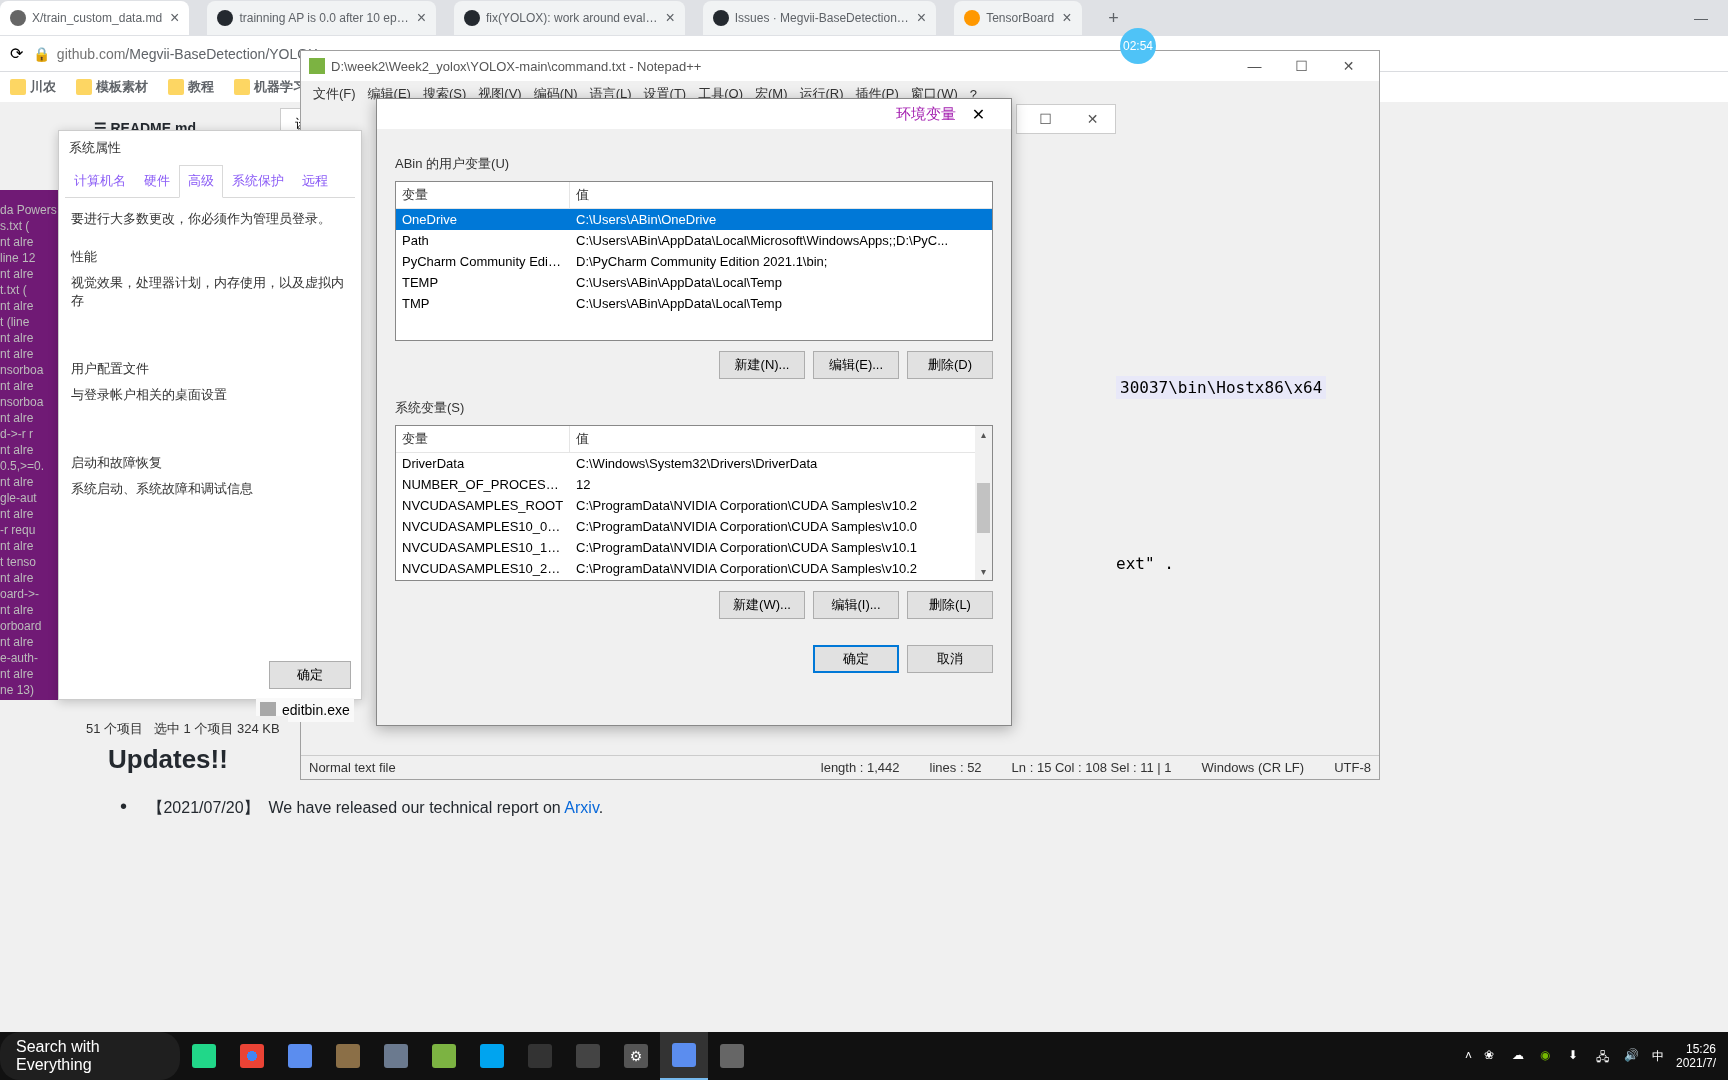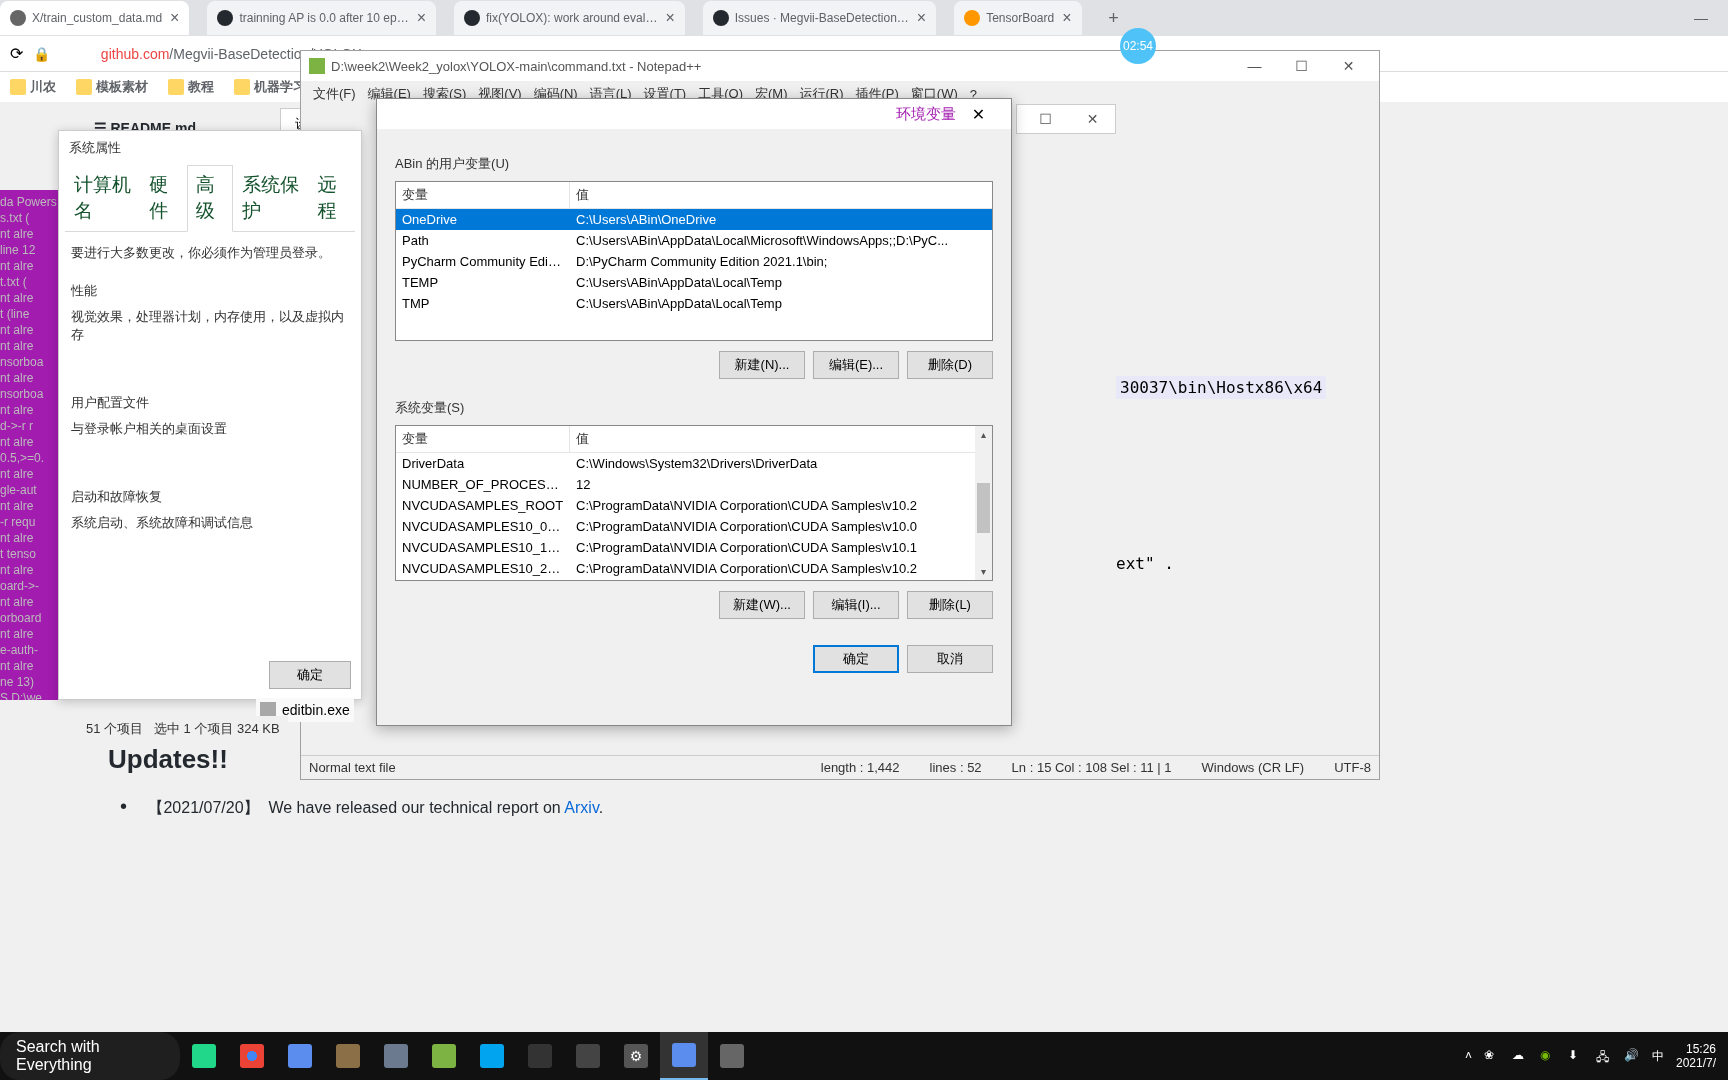"github.com" .url-text .domain { color: #ef4444 -> #737373; margin-left: 44px -> none }
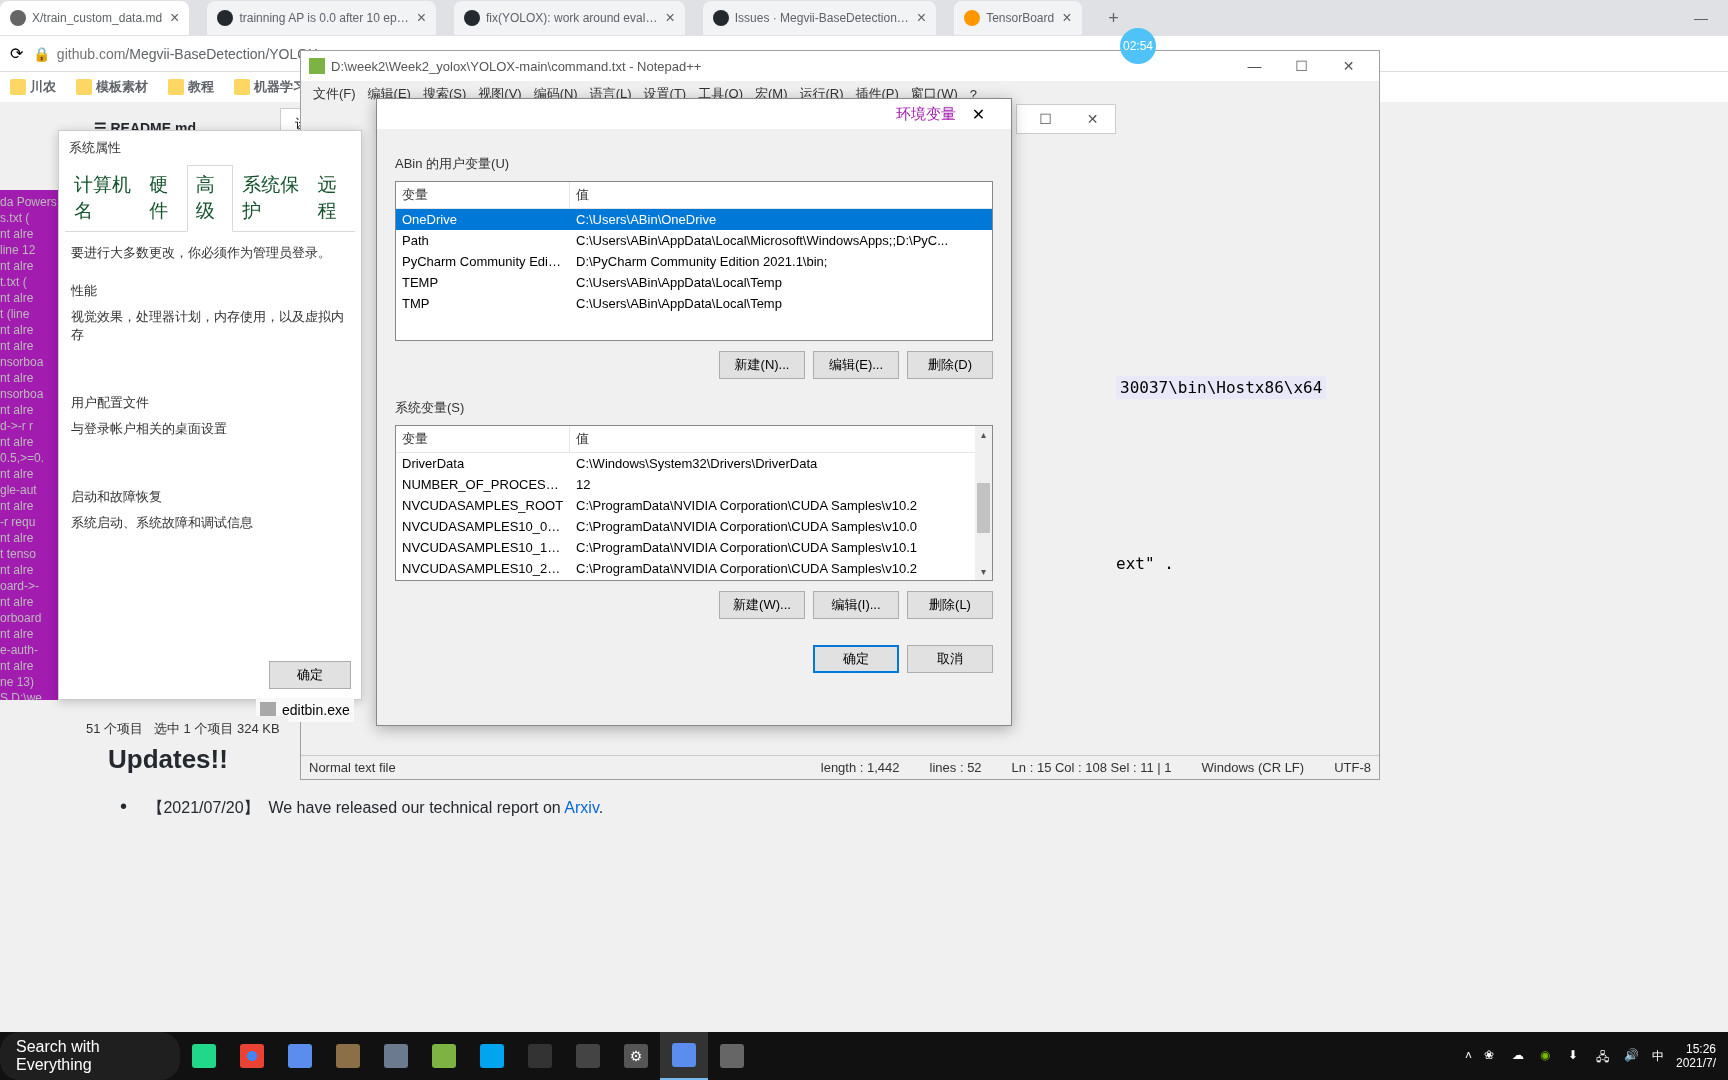"计算机名" .sysprop-tab { color: #14532d -> #8b5cf6; font-size: 19px -> 13px; text-align: none -> center }
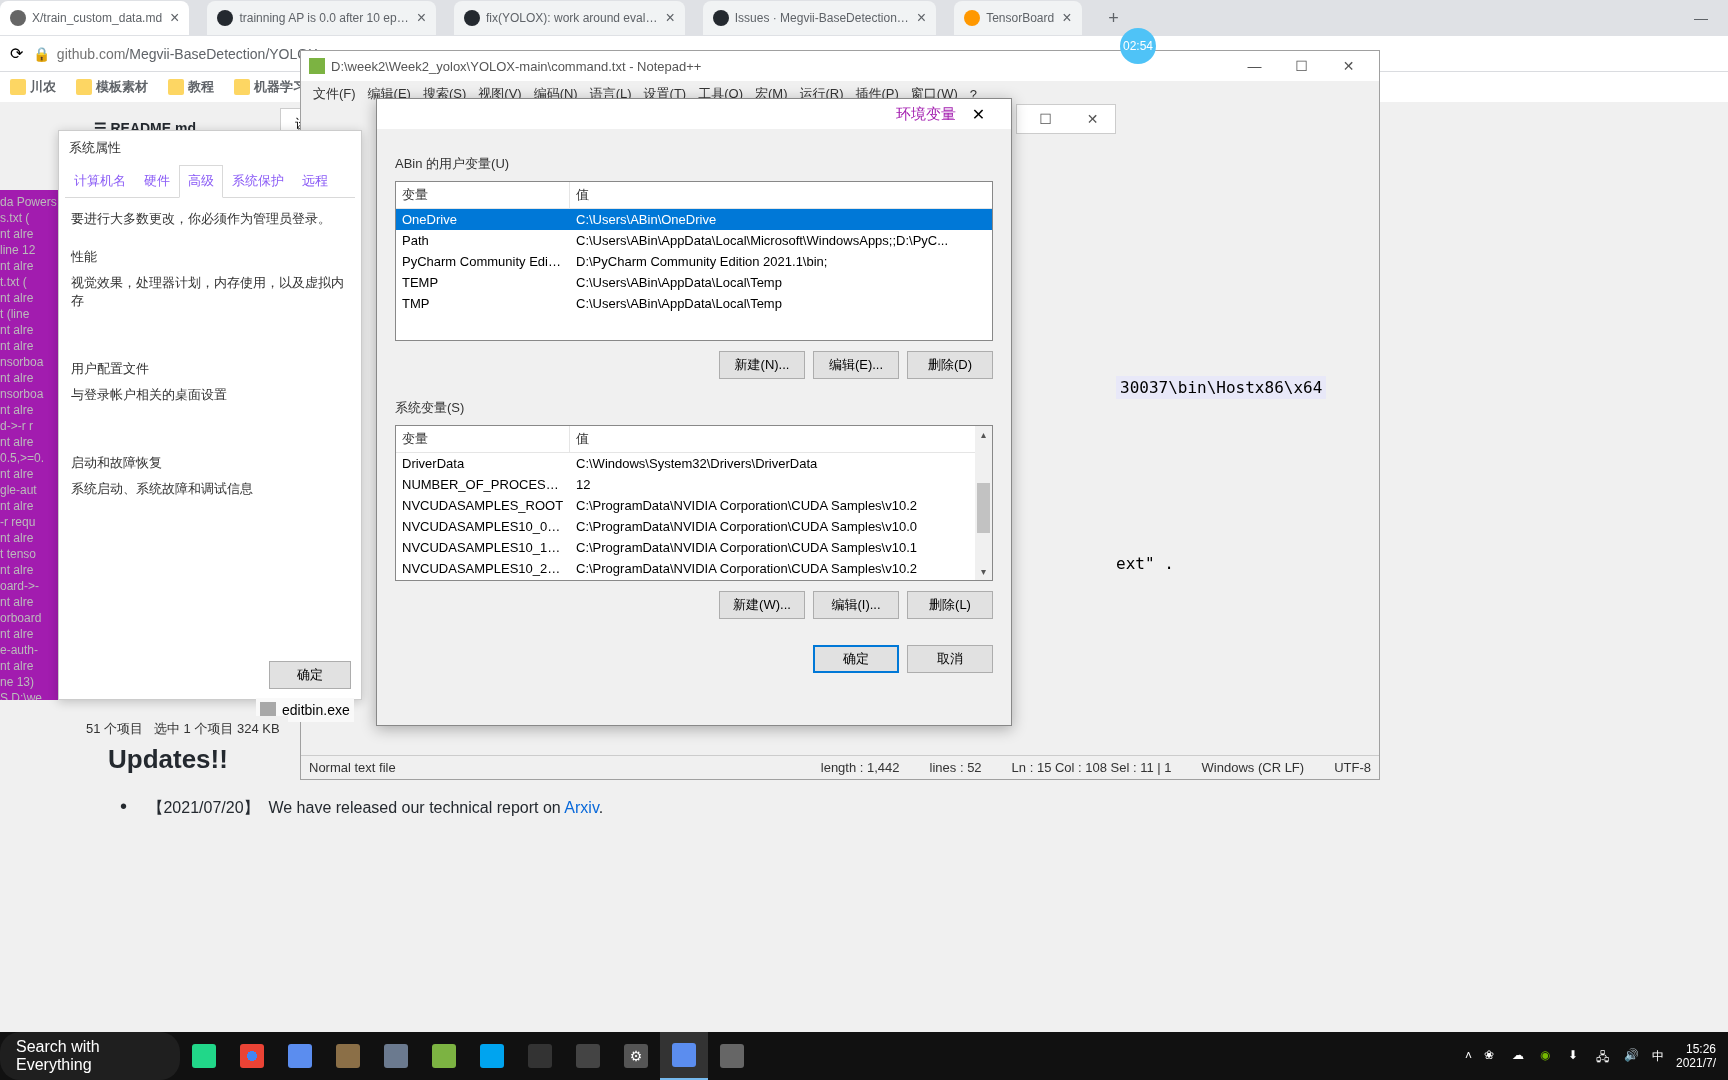"da Powers" .terminal-bg { background: #a21caf -> #701a75; padding: 4px 0 -> 12px 0 }
